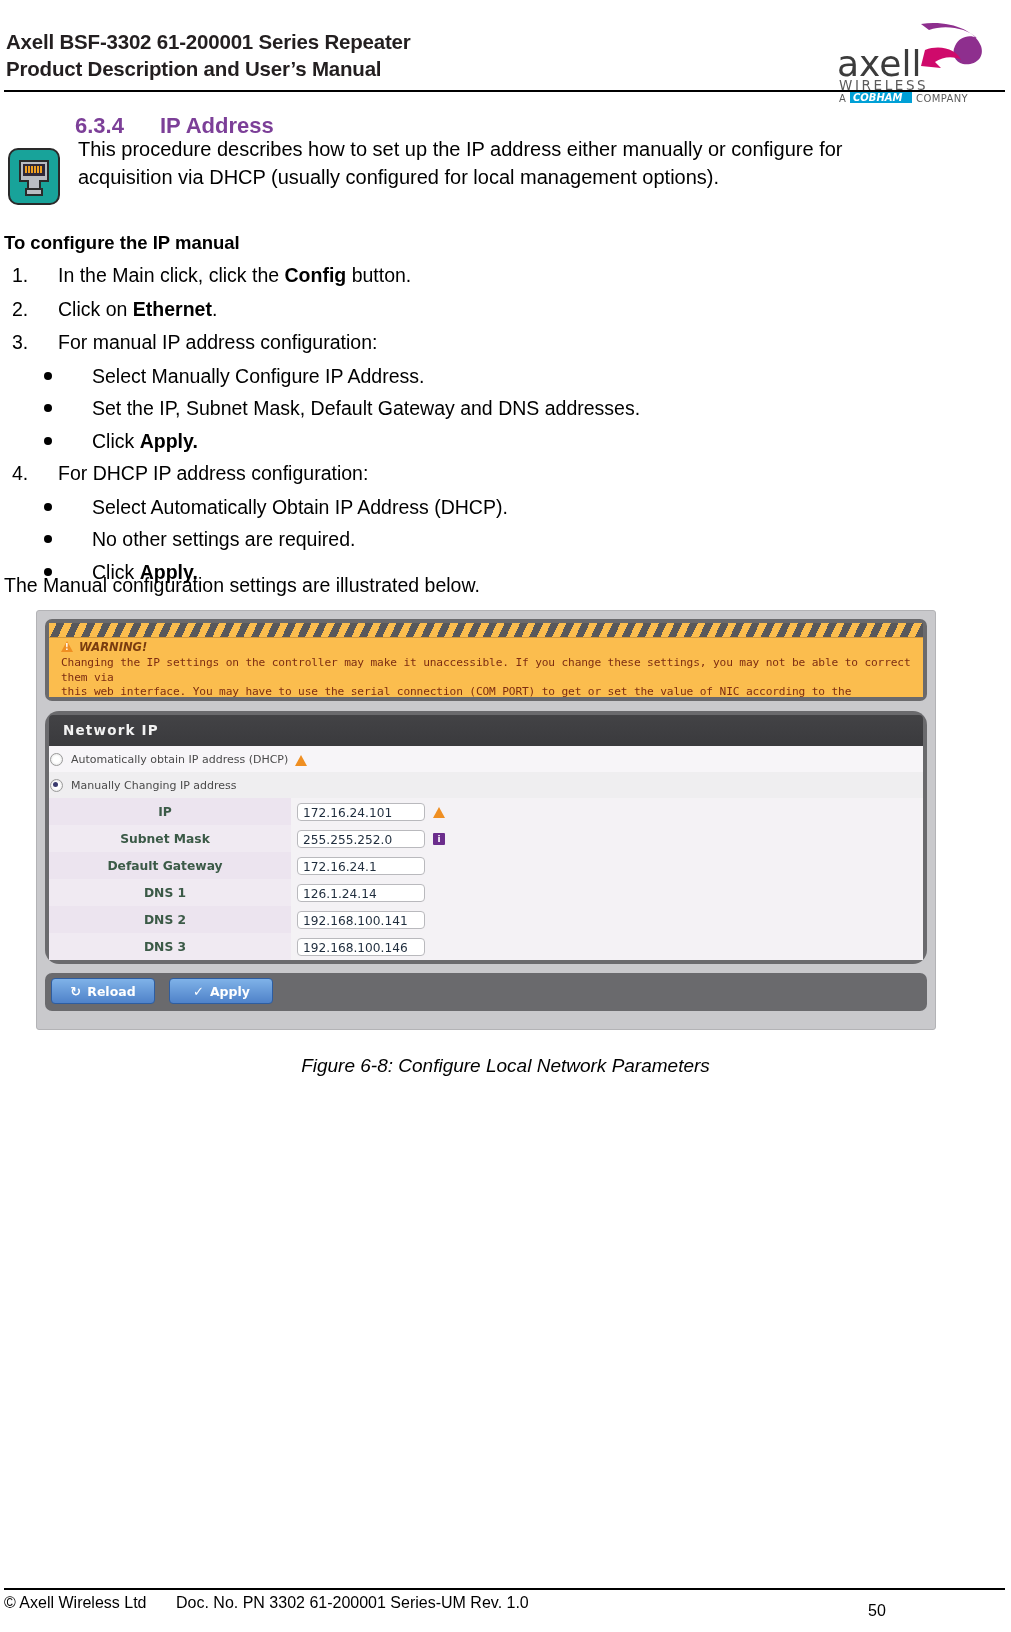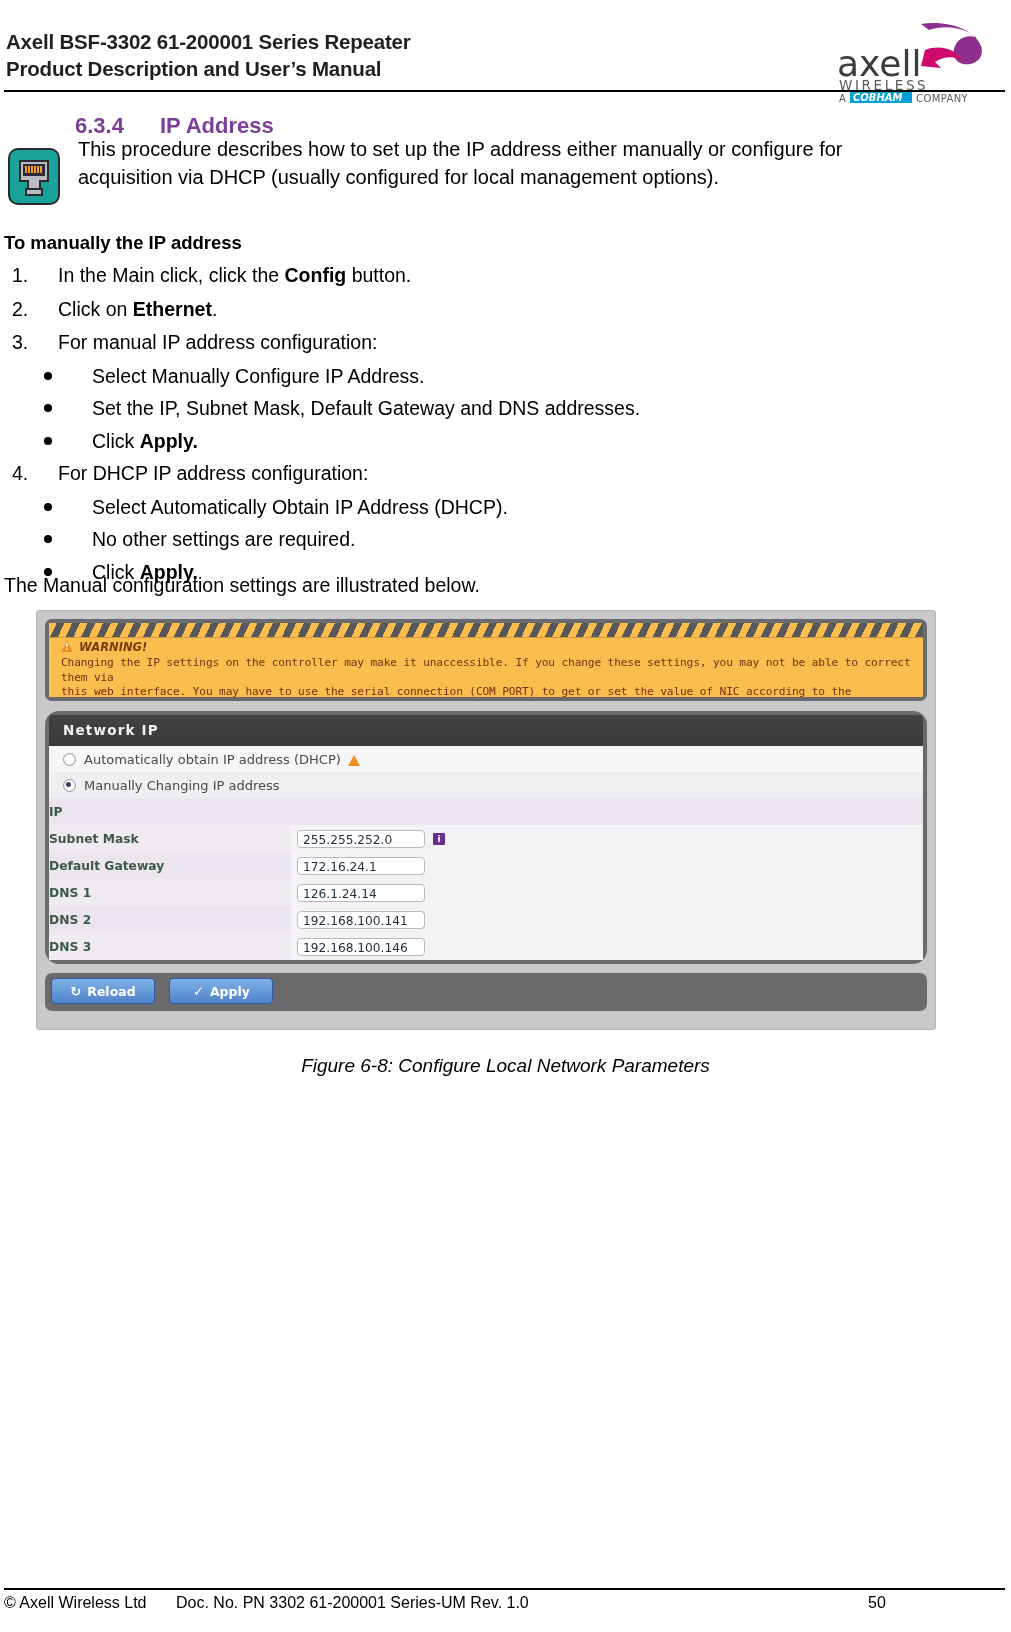"To manually the IP address" div.subhead { text: manually the IP address -> configure the IP manual }
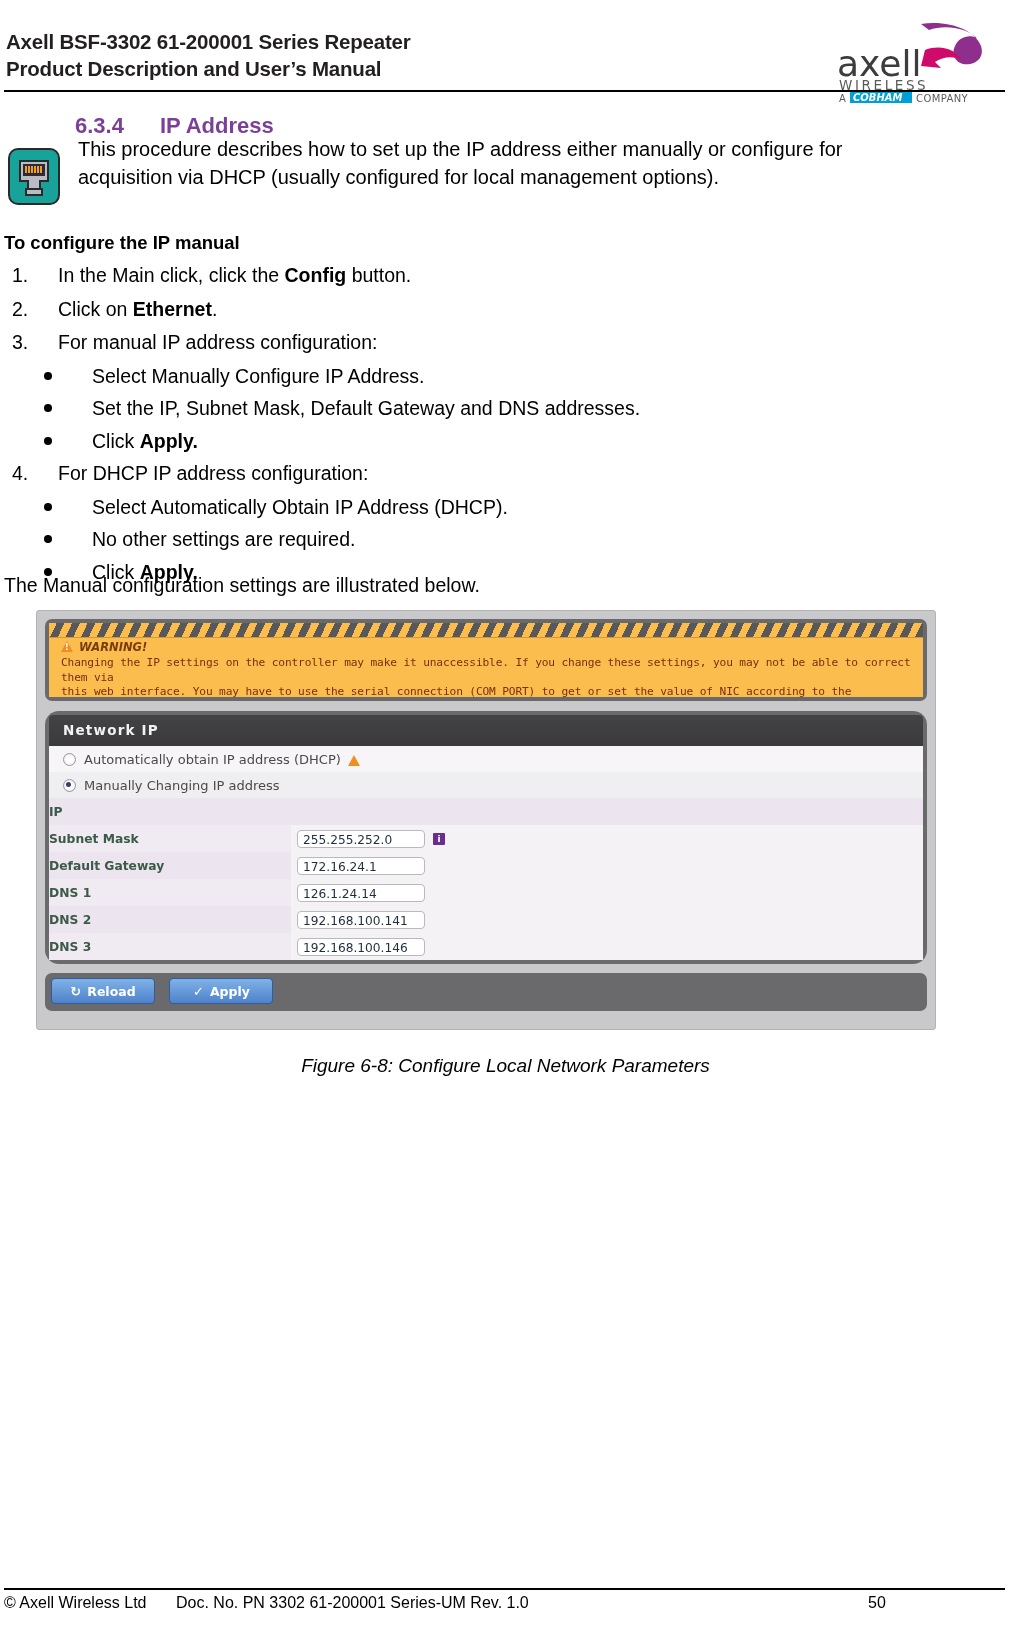"Automatically obtain IP address (DHCP)" .radio-row { font-size: 13px -> 11px; padding-left: 14px -> 1px }
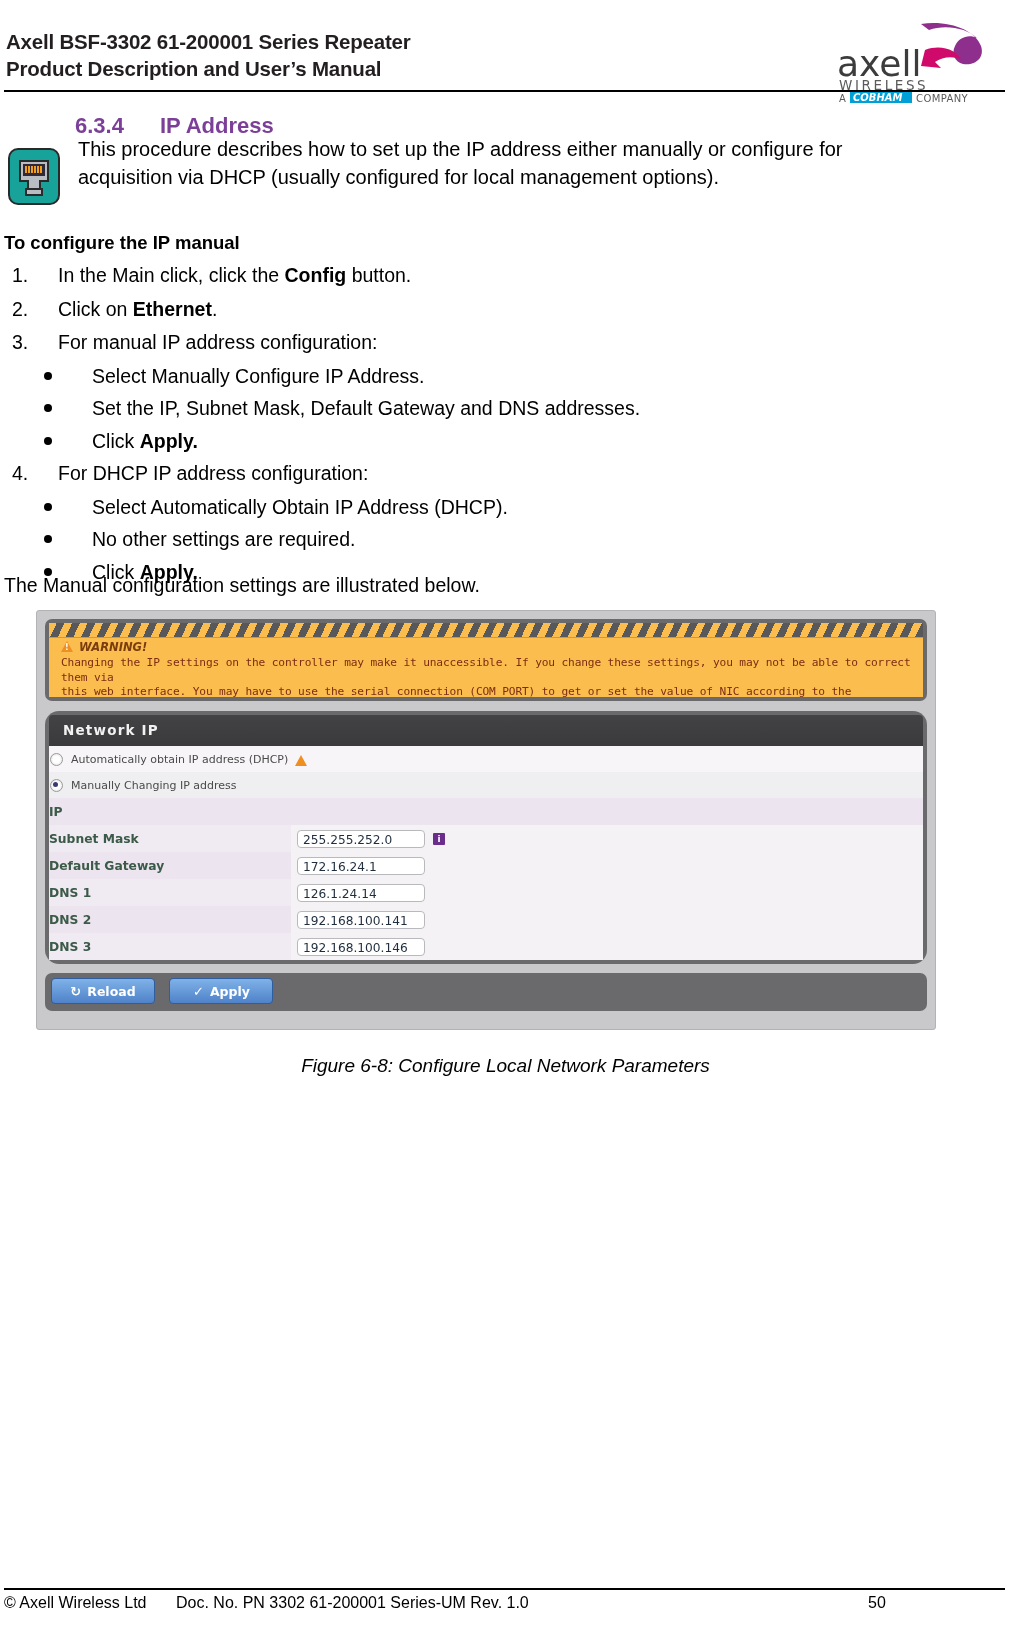"IP" .field-label { text-align: left -> center }
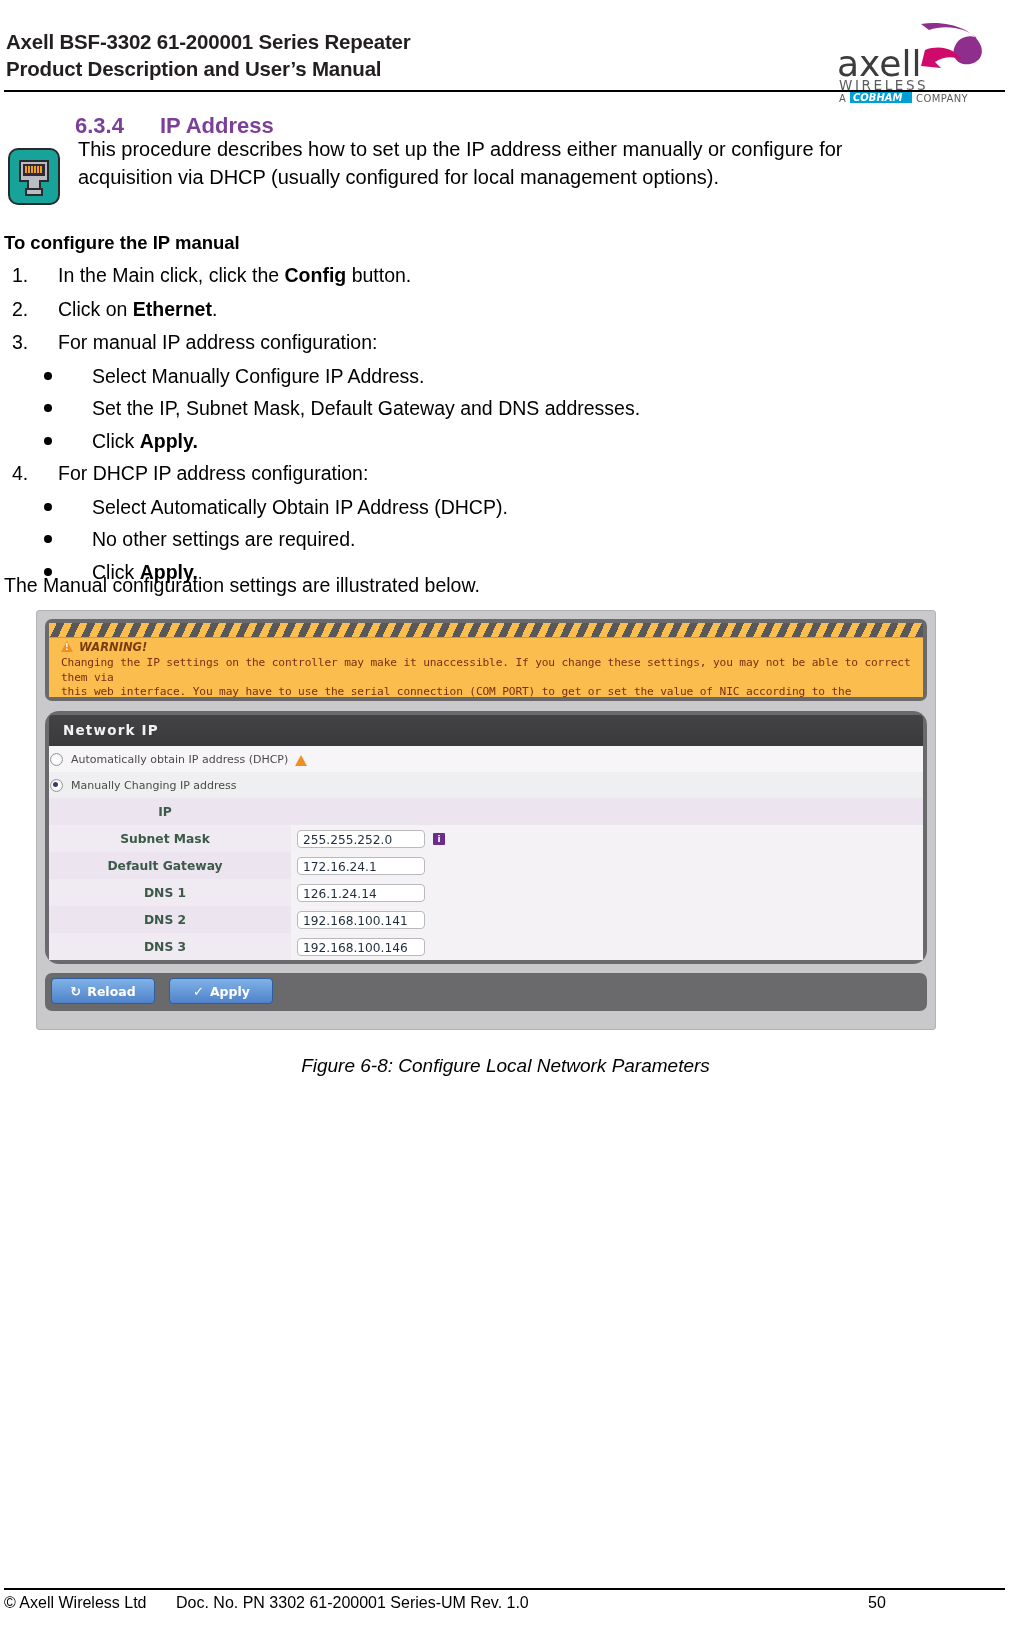"172.16.24.101" div.field-cellwrap { html: none -> <div> <div>172.16.24.101</div> <span></span> </div> }
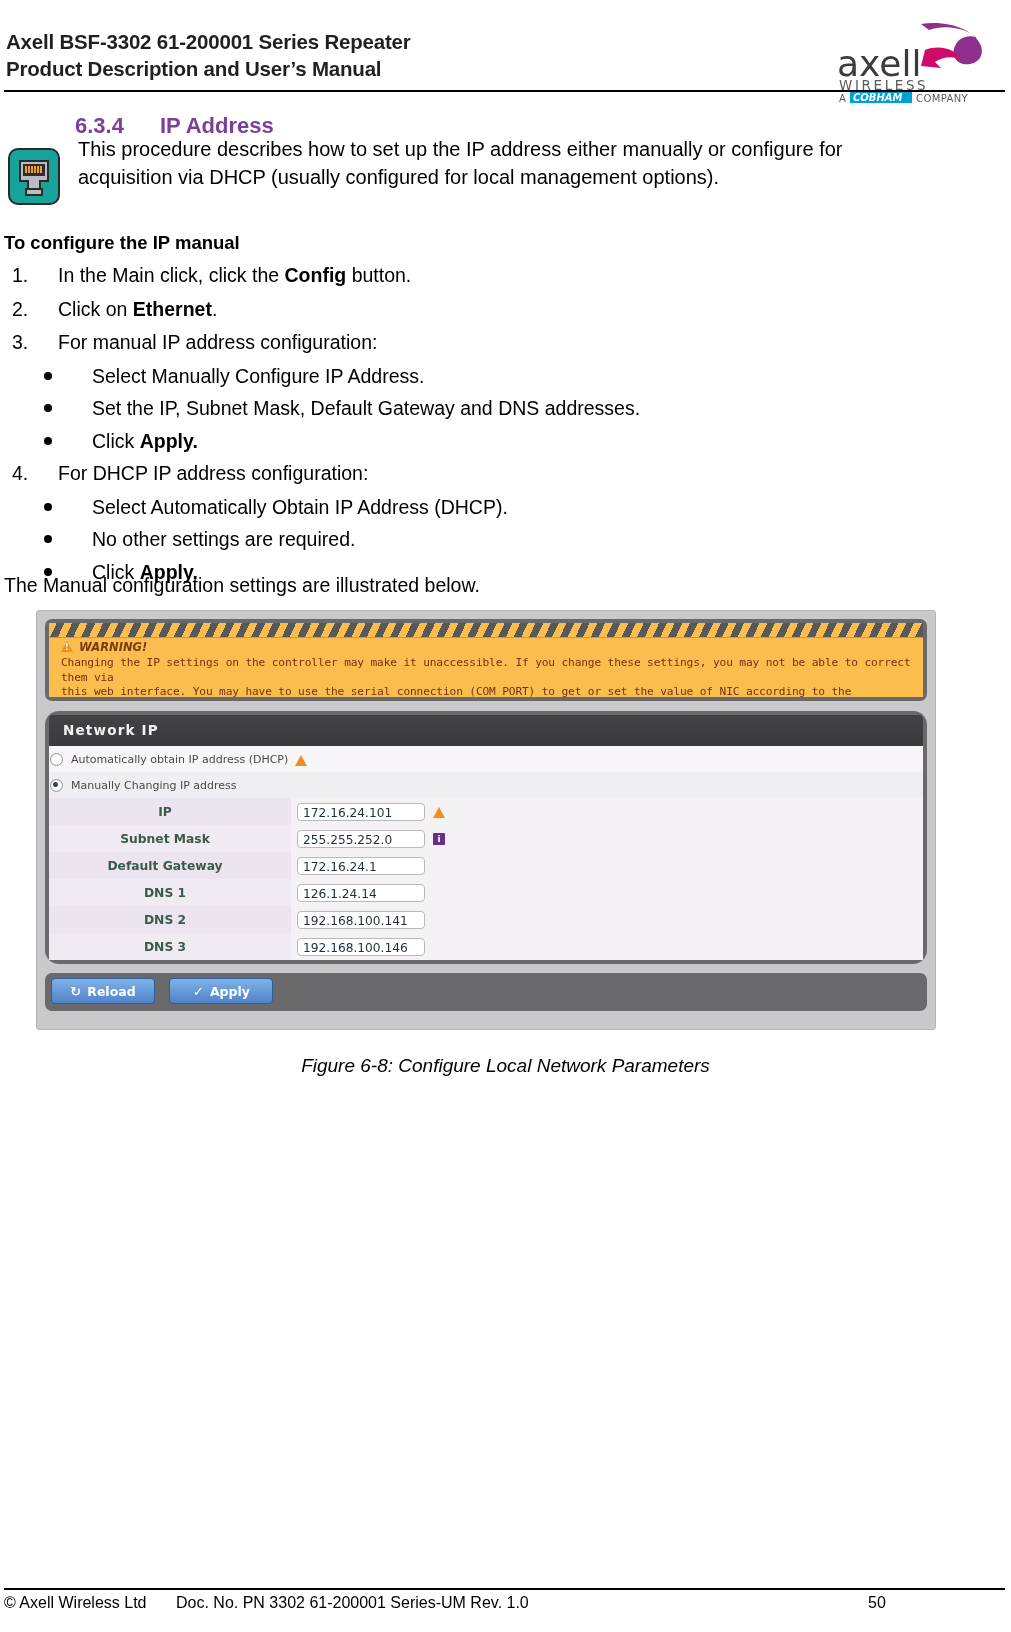"50" .f-right { top: 0 -> 8px }
